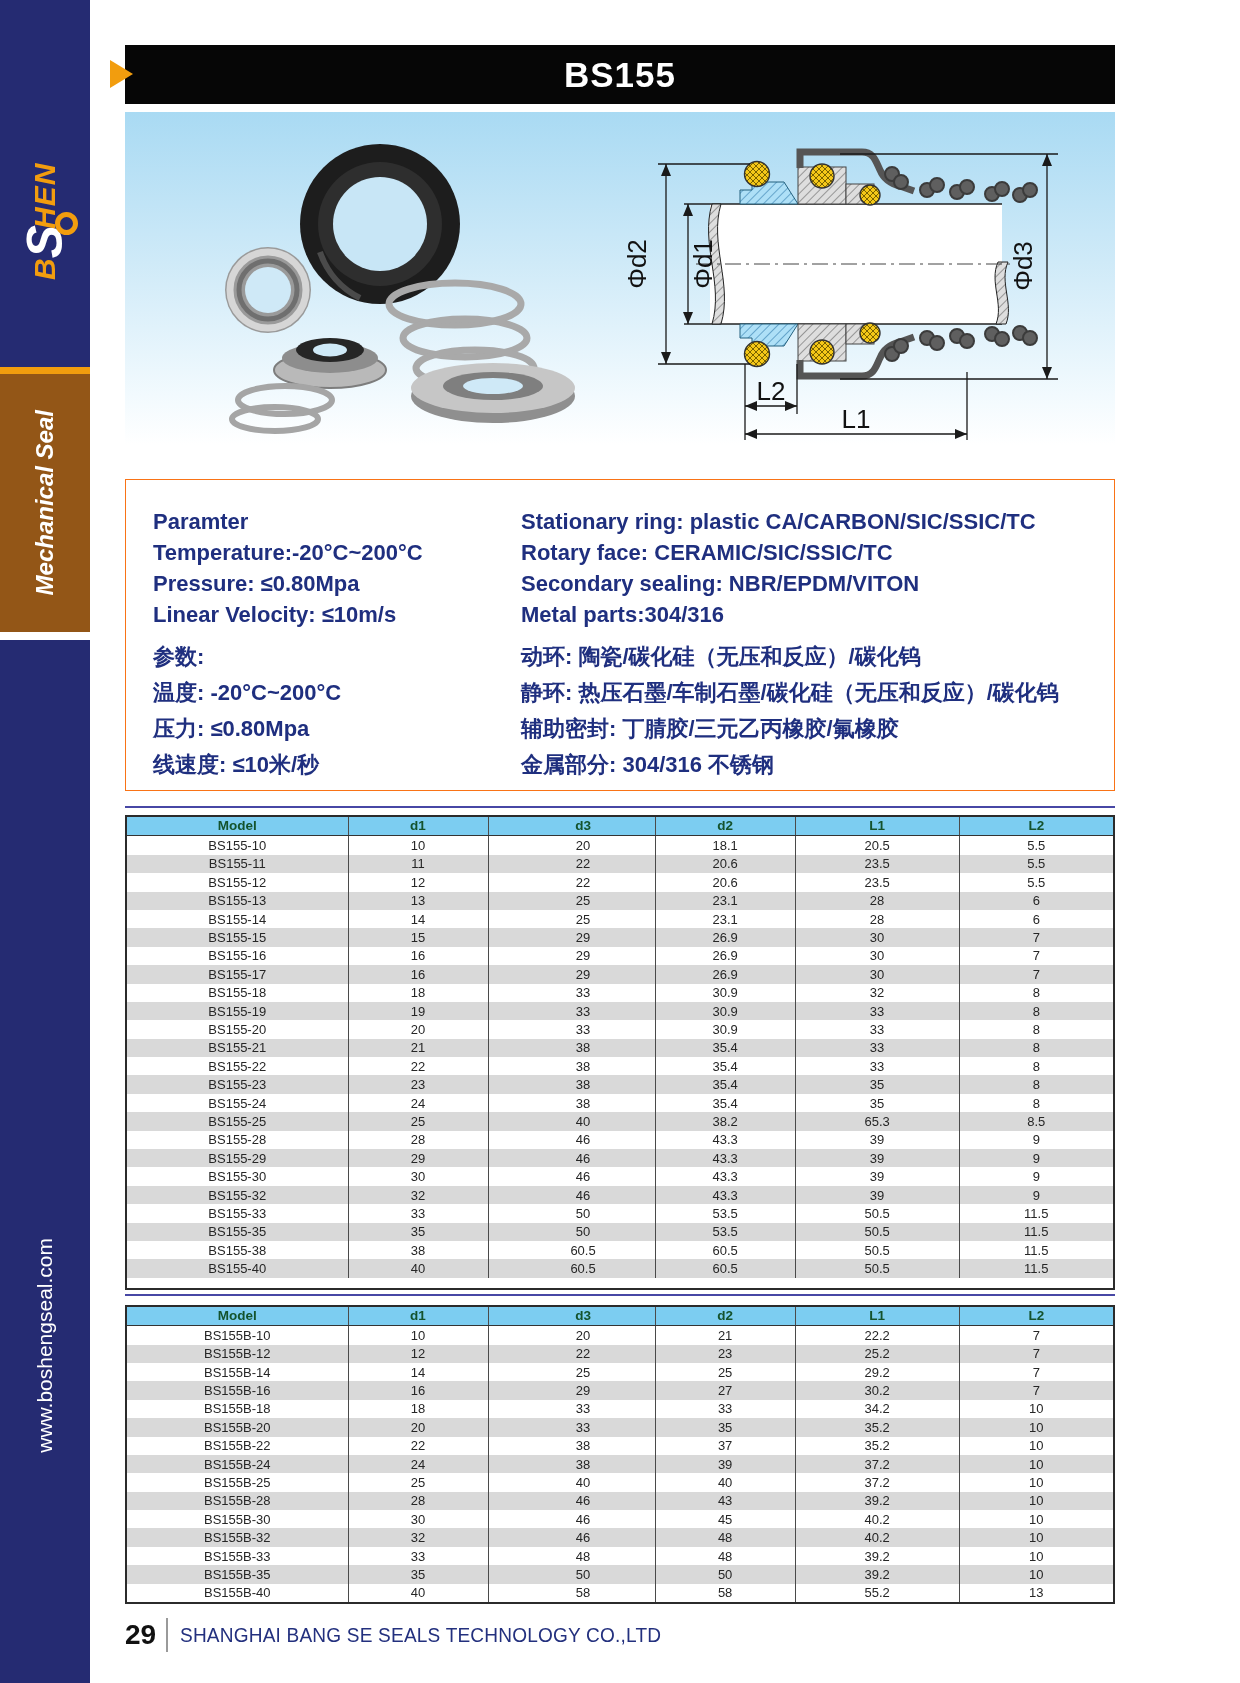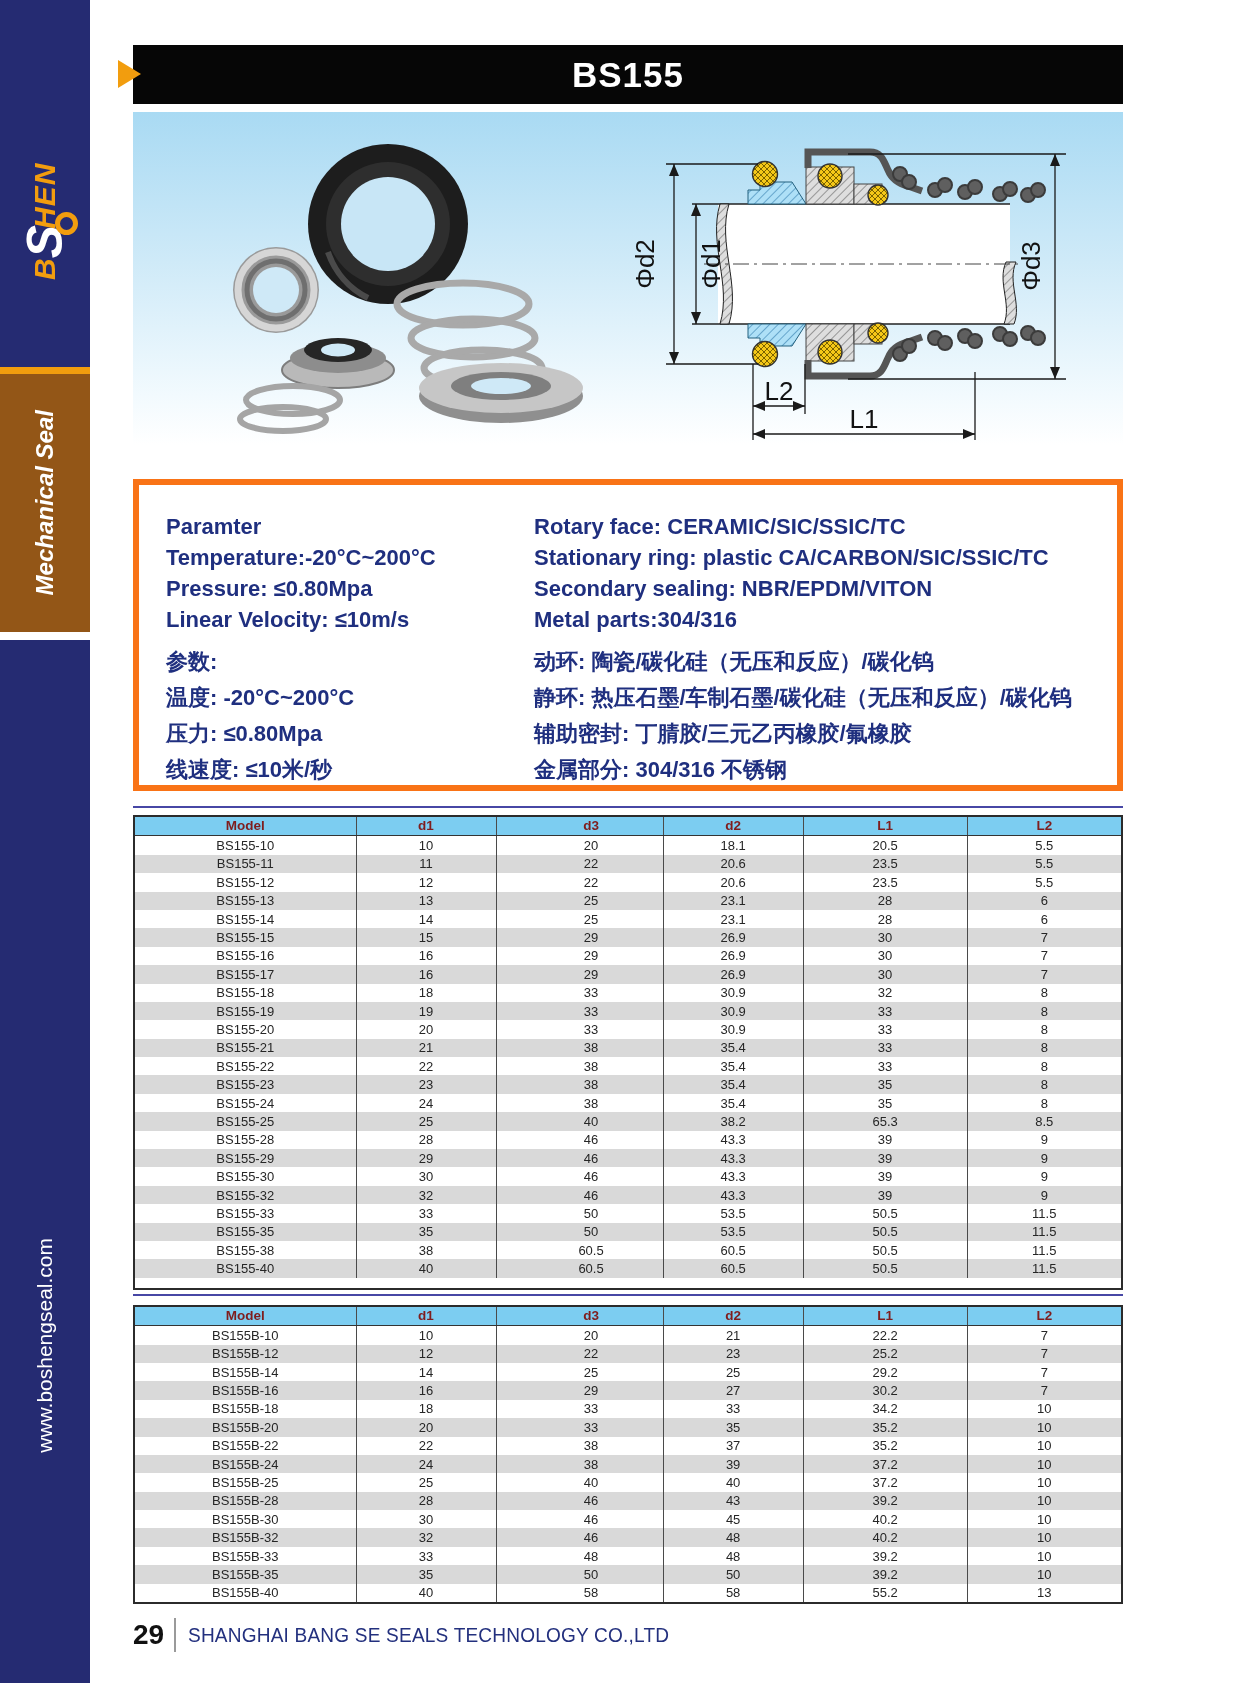"BS155" #content { left: 133px -> 125px }
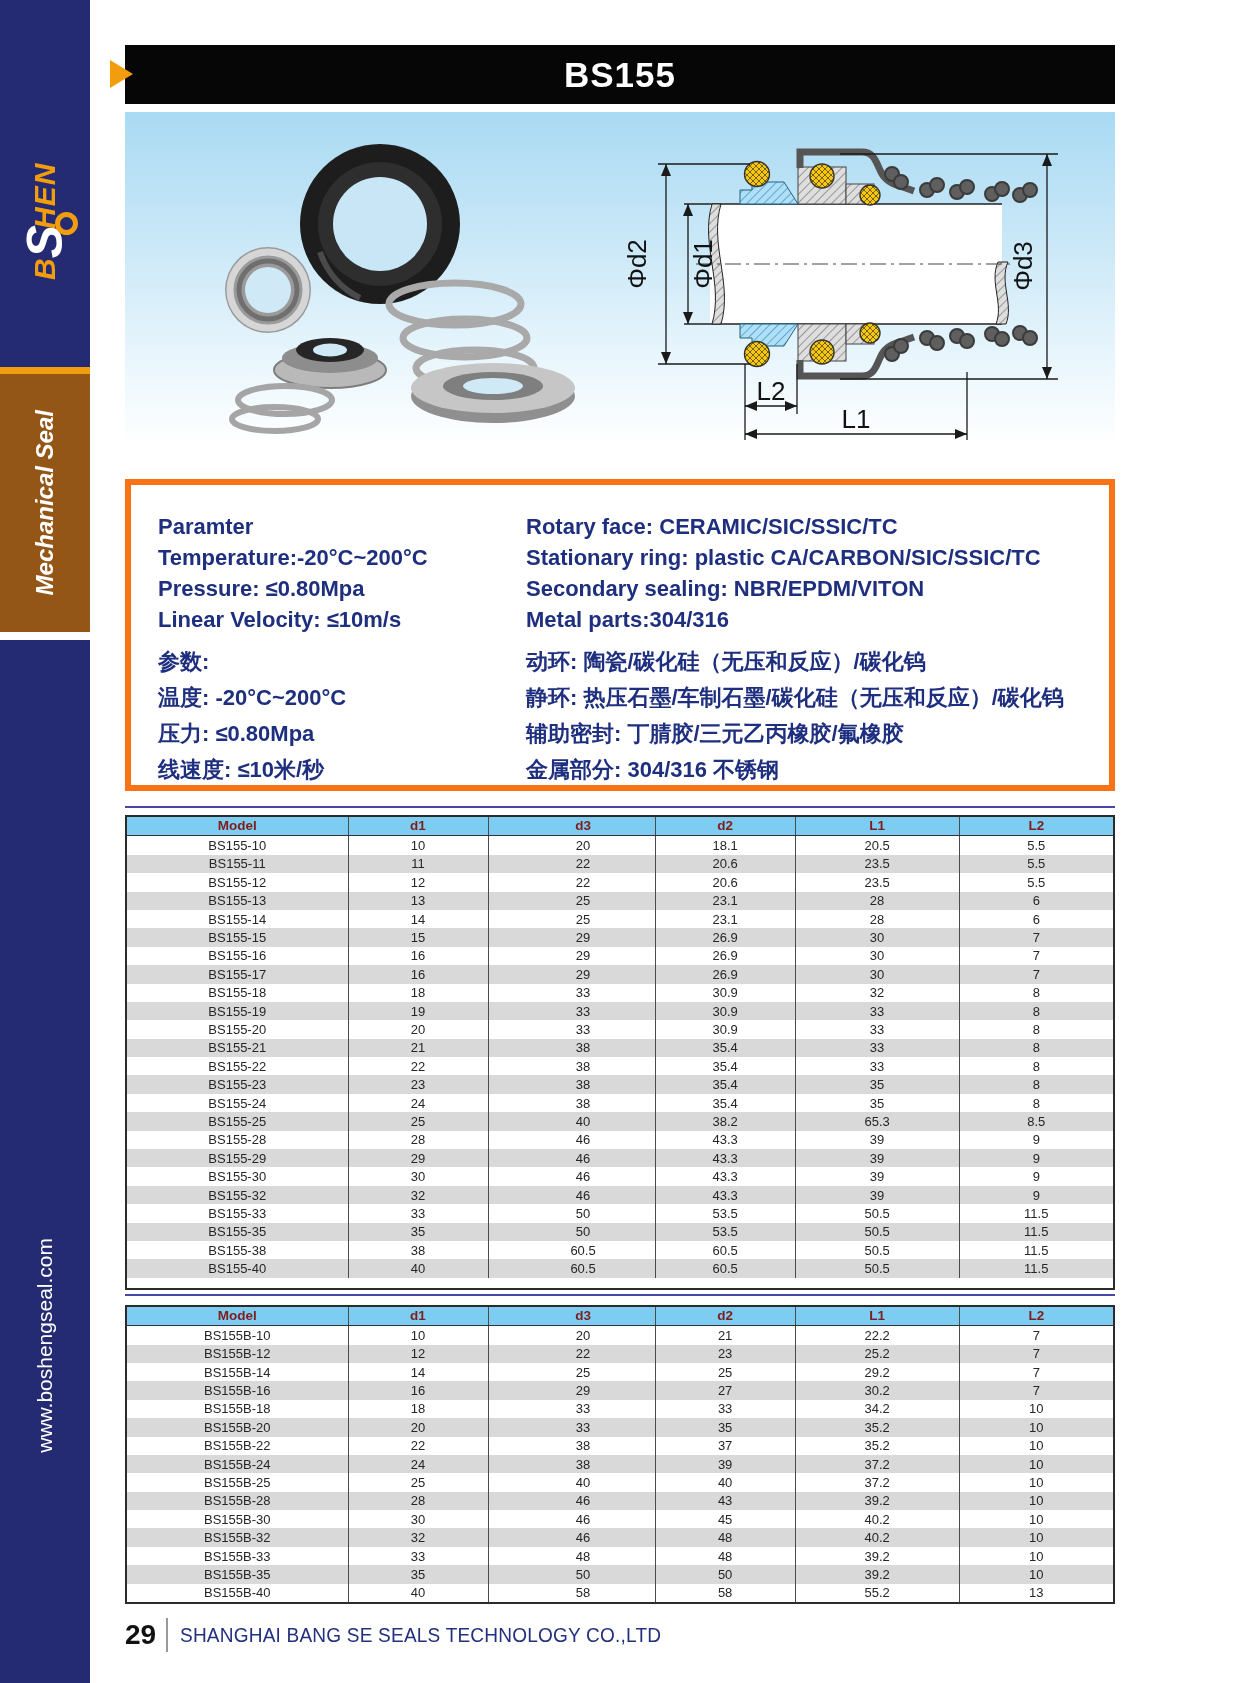"Paramter" #param-box { border: 6px solid #f97316 -> 1px solid #f97316 }
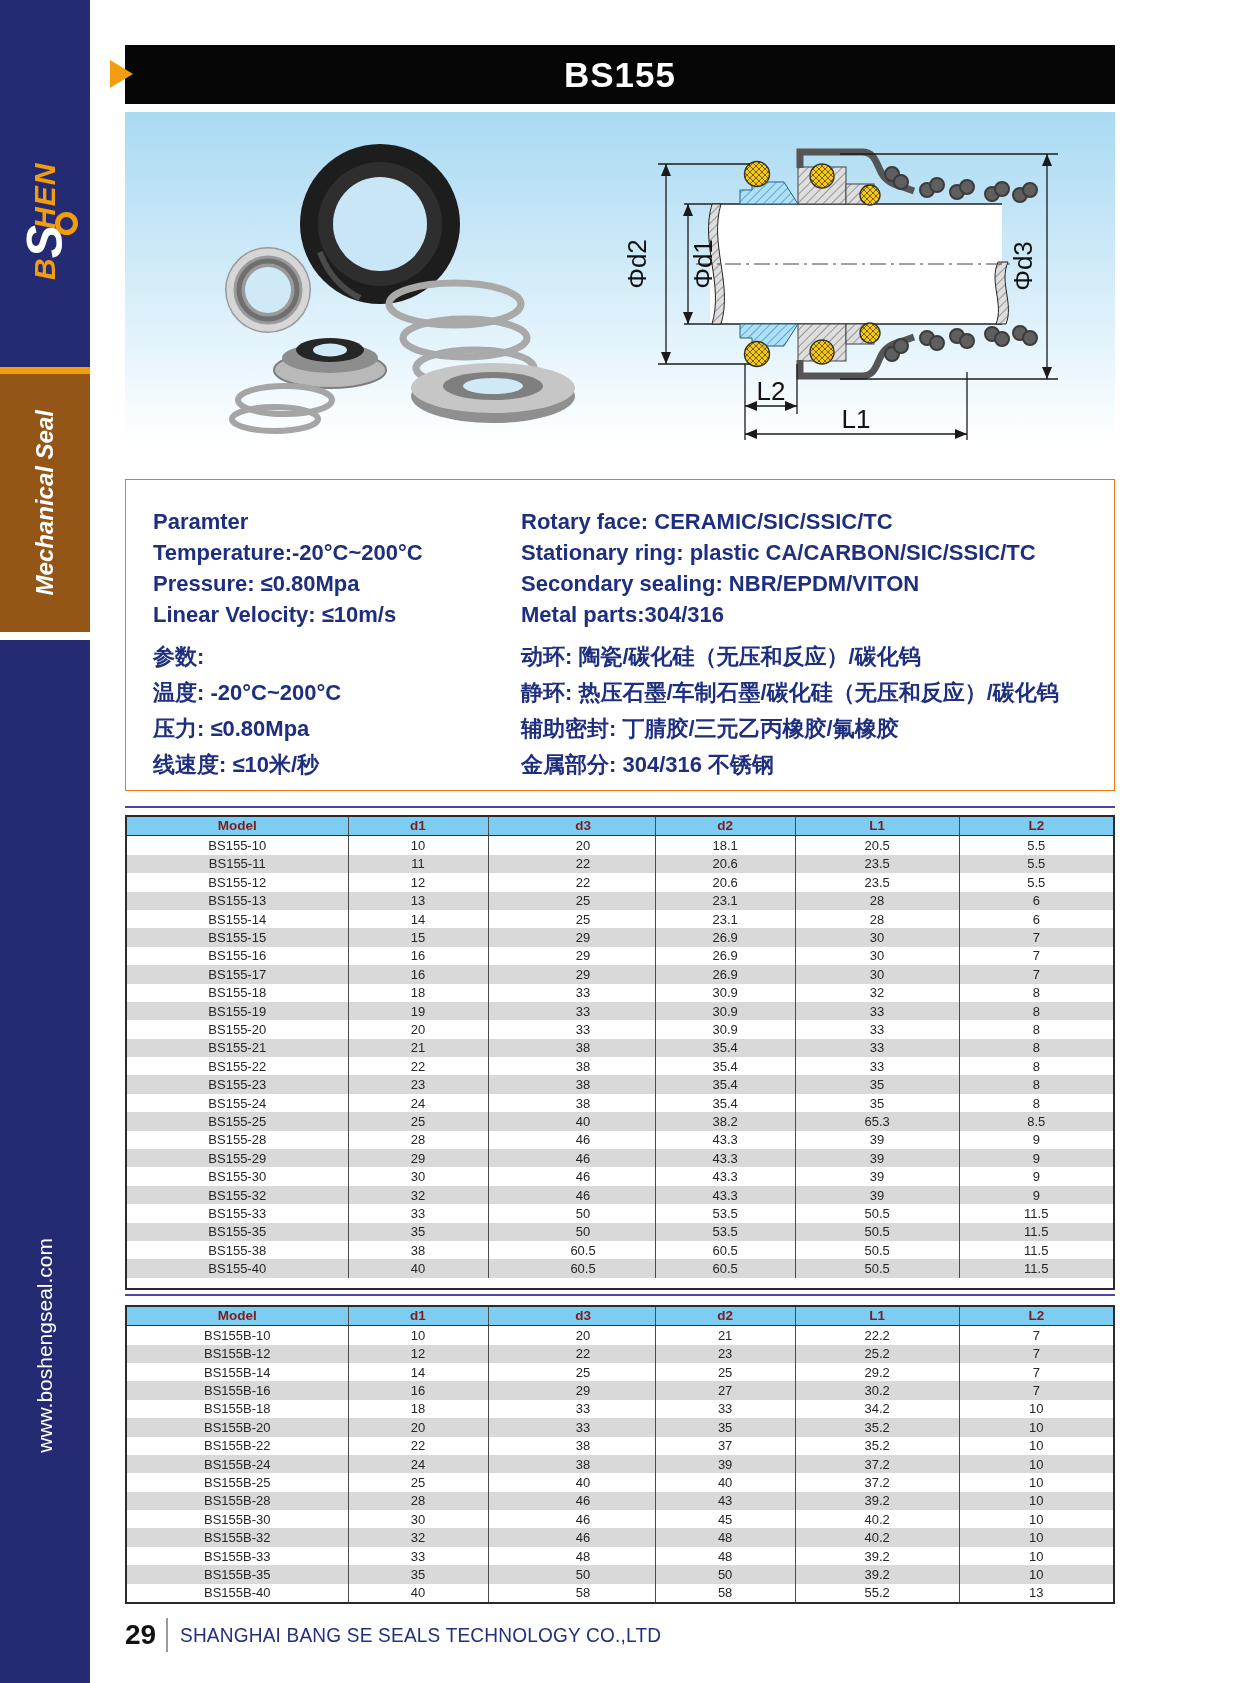"Rotary face: CERAMIC/SIC/SSIC/TC" div { order: before "Stationary ring: plastic" -> after "Stationary ring: plastic" }
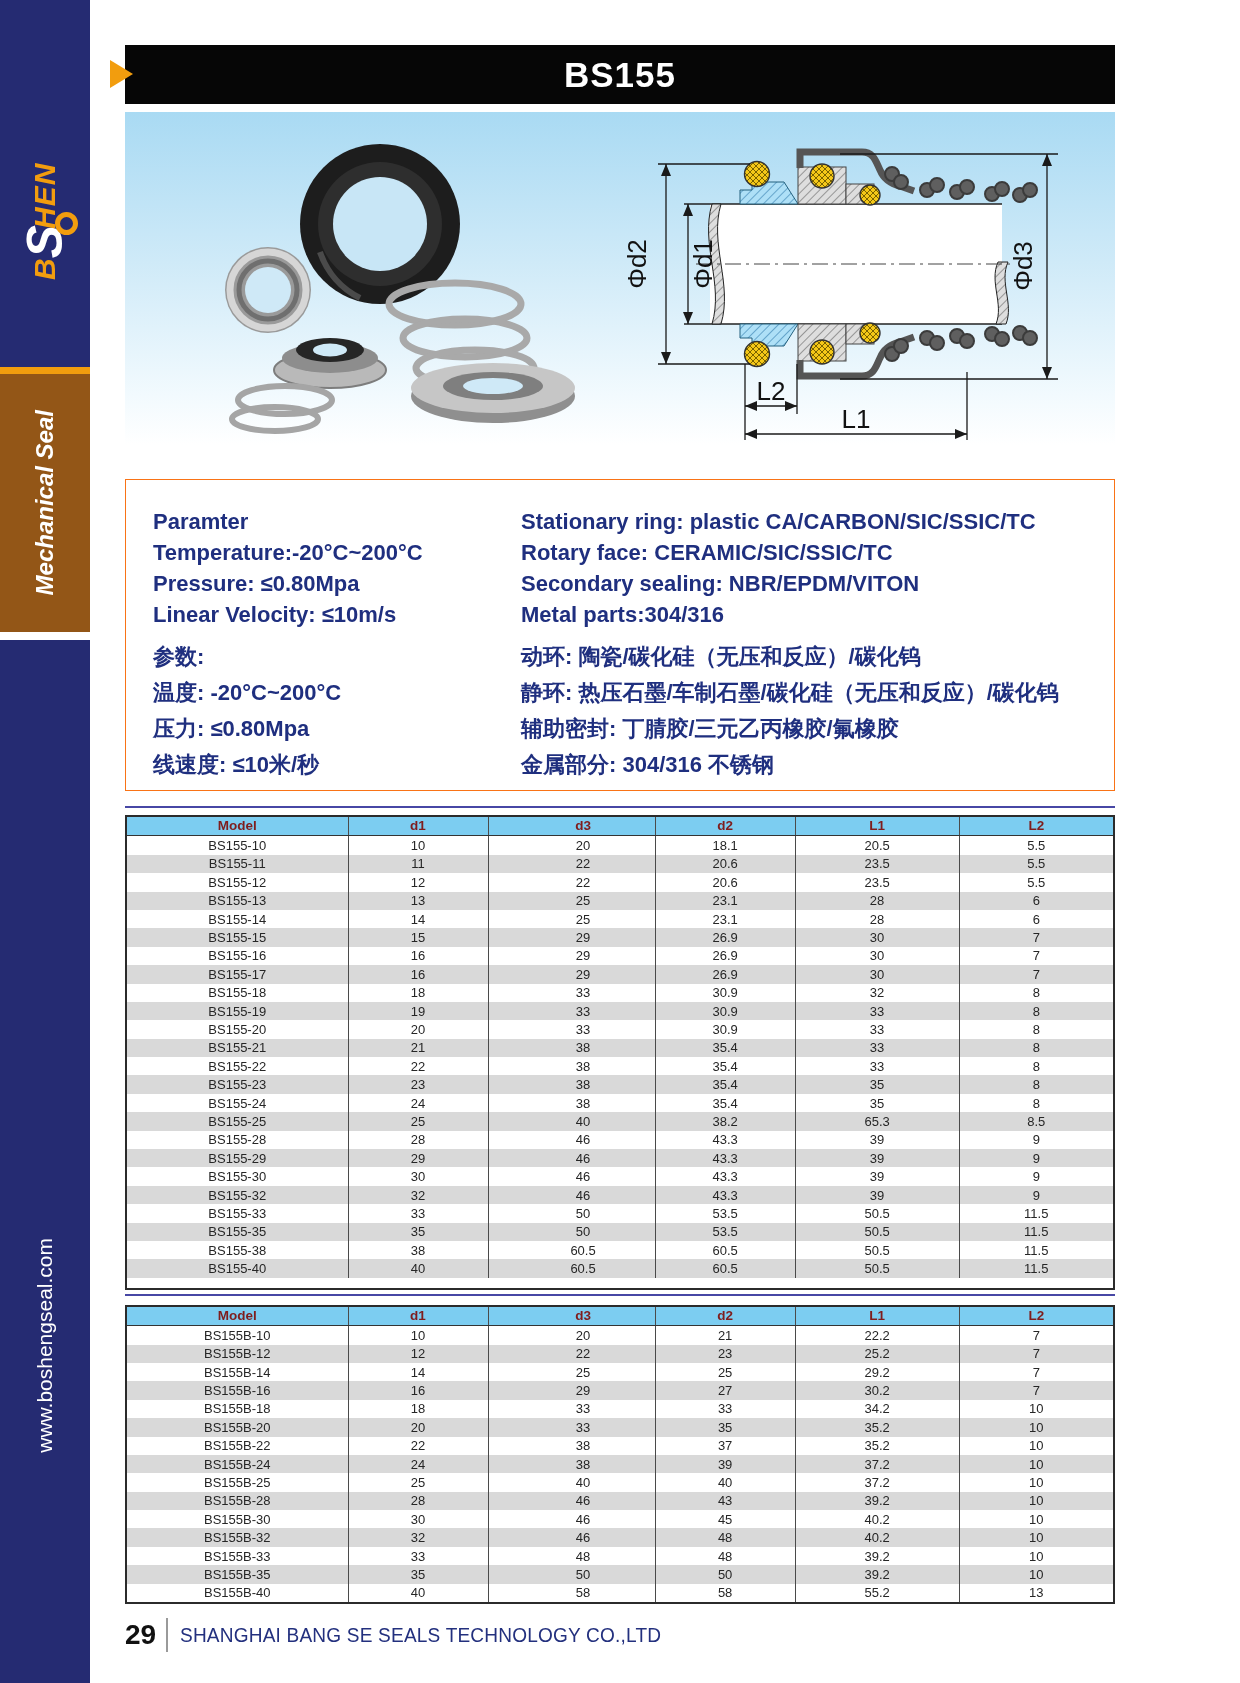"Model" th { color: #7f1d1d -> #14532d }
